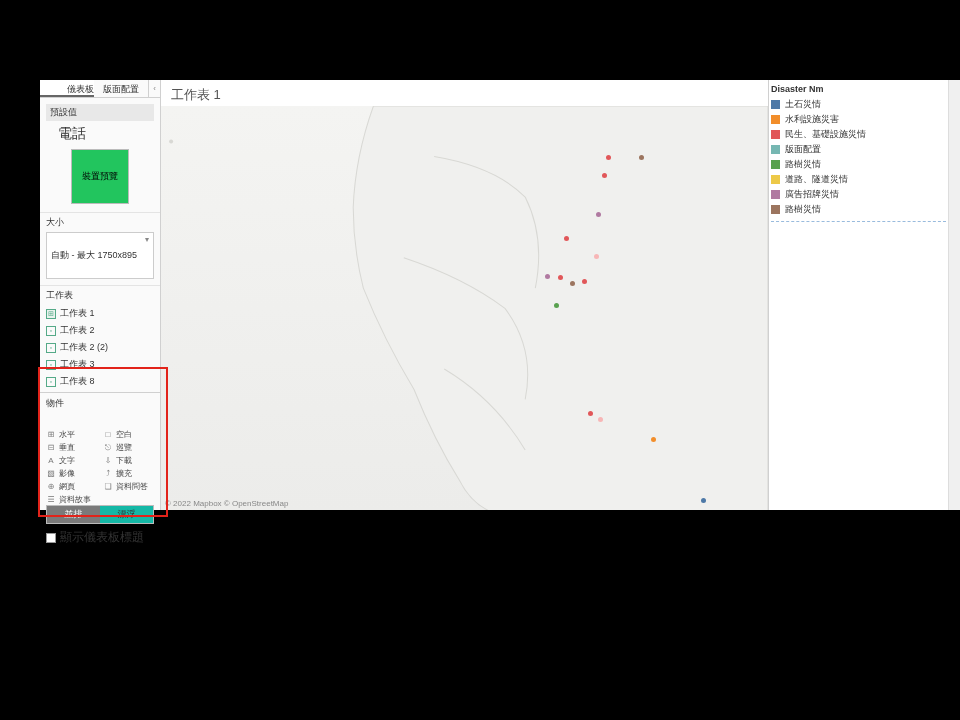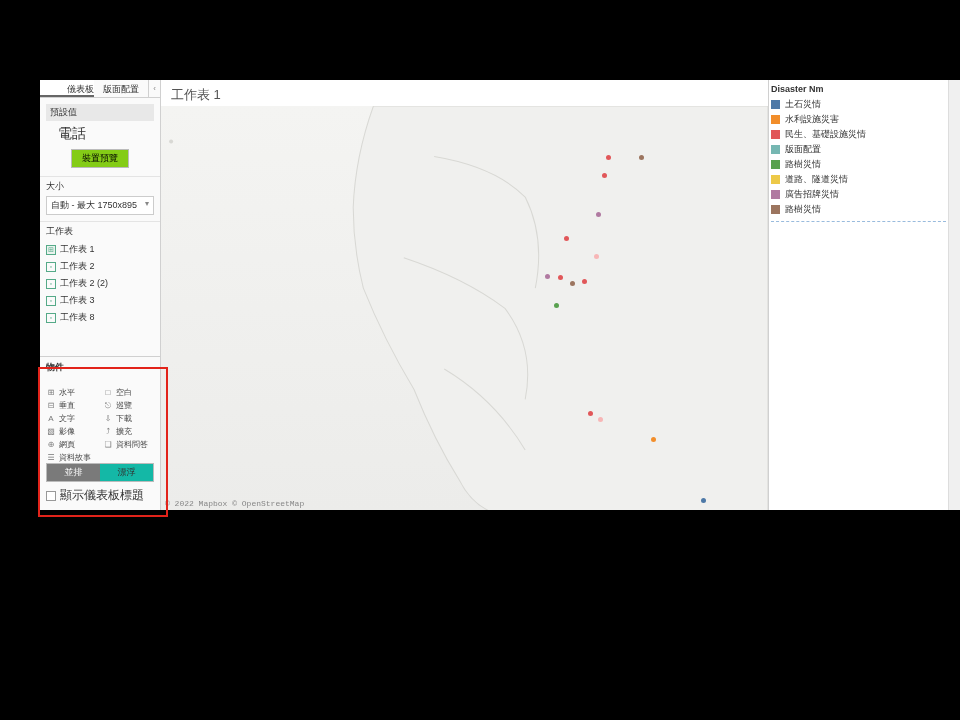"裝置預覽" .preview-btn { background: #84cc16 -> #22c55e; padding: 2px 10px -> 20px 10px }
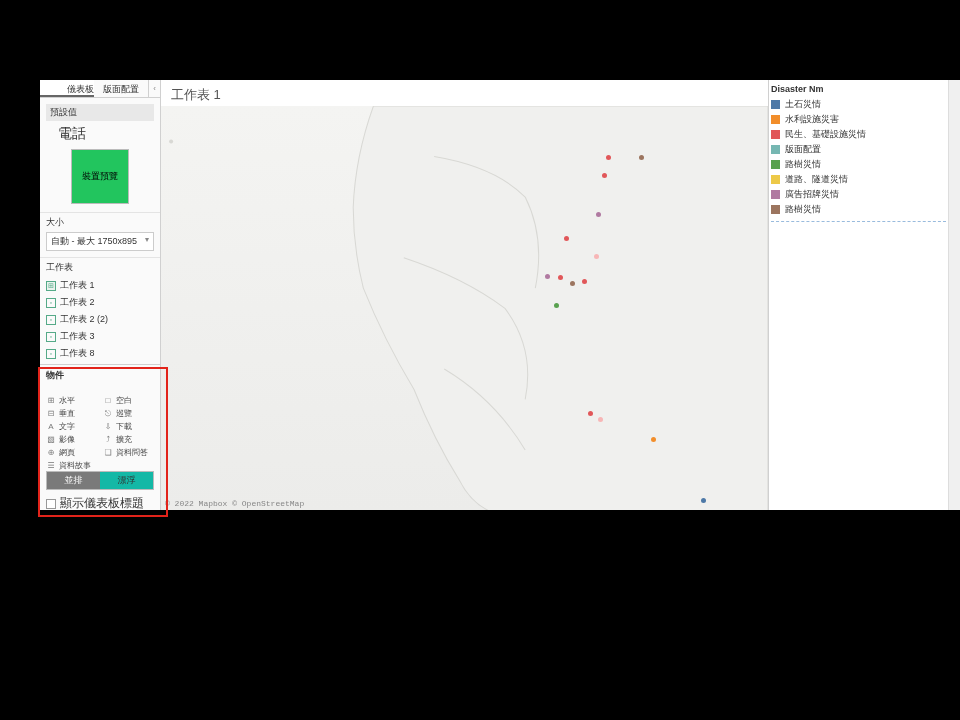"自動 - 最大 1750x895" .size-select { padding: 2px 4px -> 16px 4px }
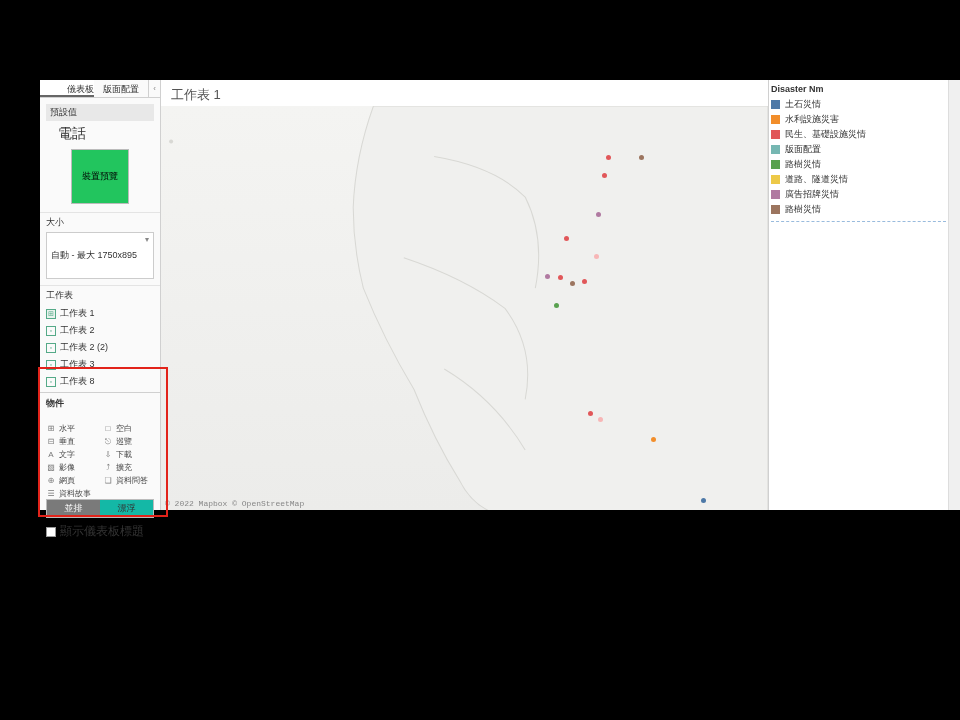"物件" .obj-title { font-weight: bold -> none; margin-bottom: 13px -> 19px }
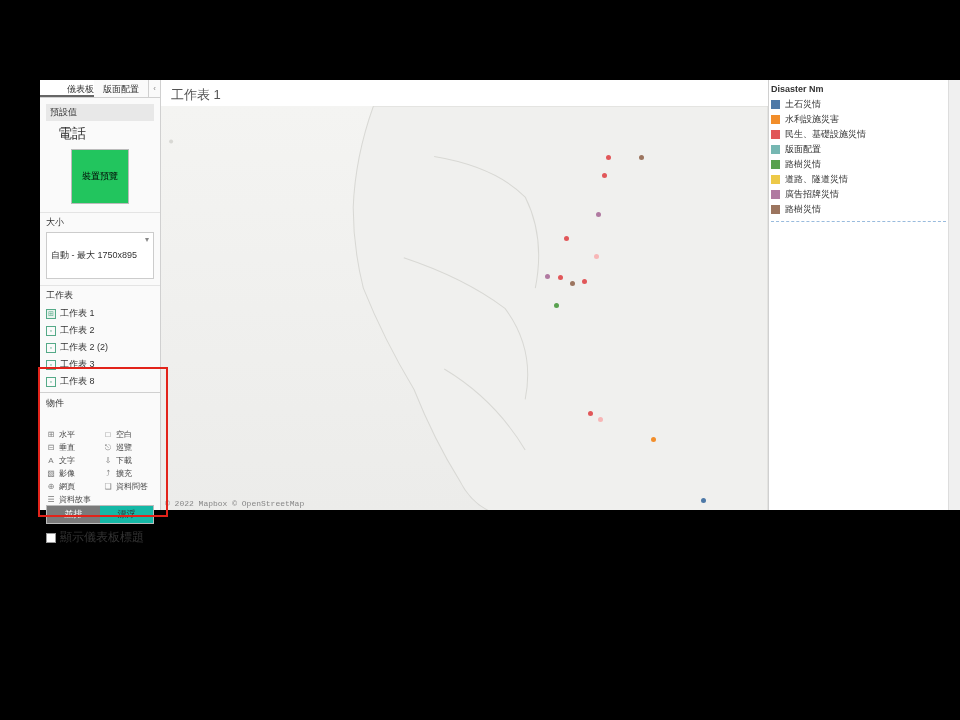"© 2022 Mapbox © OpenStreetMap" .map-wrap { font-family: Liberation Mono, monospace -> none }
